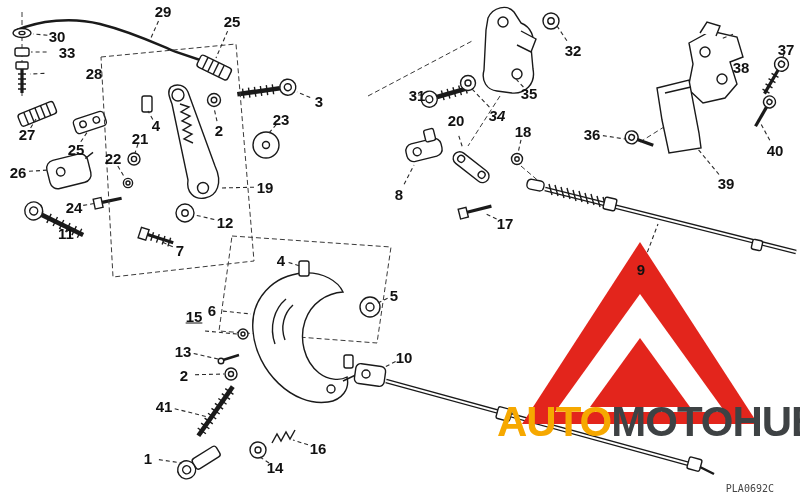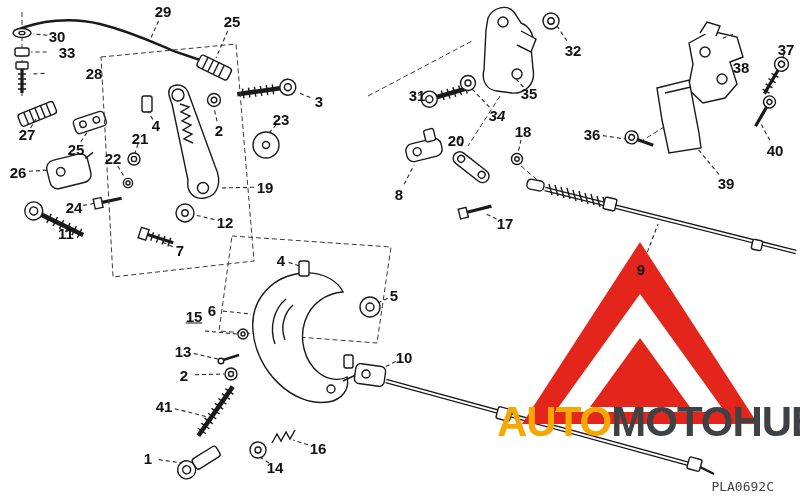"20" div.part-label { top: 140px -> 120px }
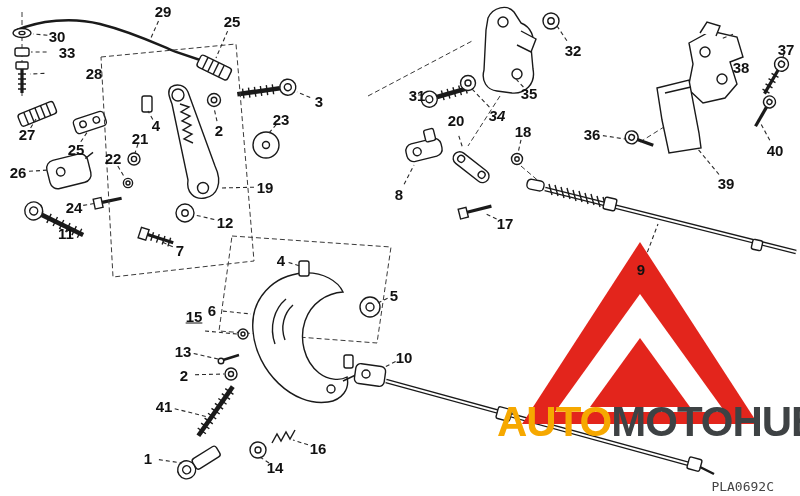"PLA0692C" .part-code { font-size: 13px -> 10px }
